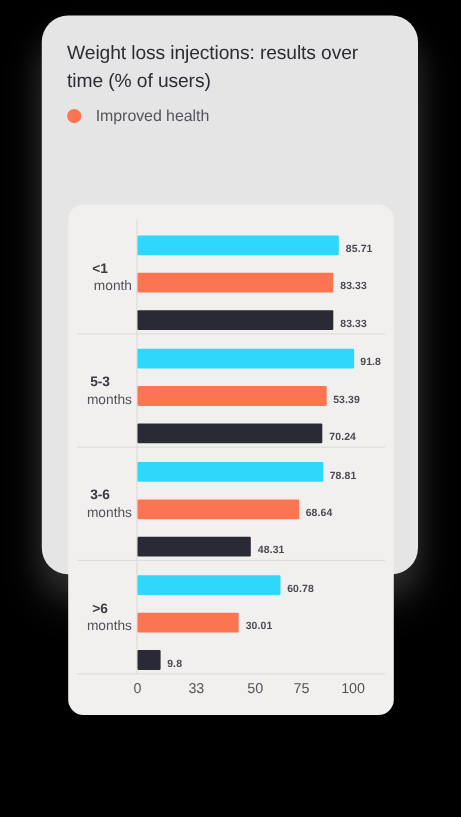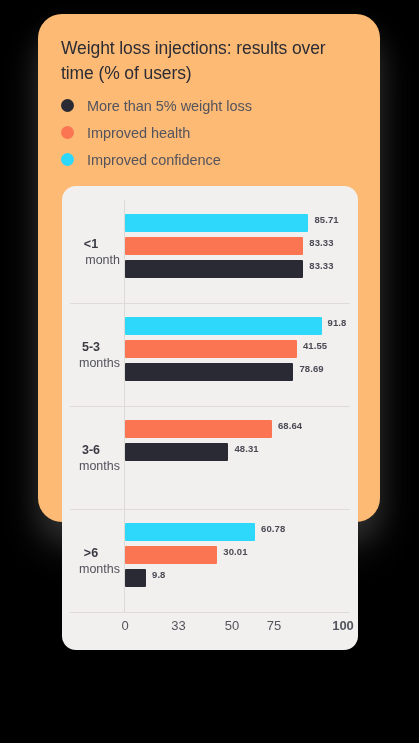"Weight loss injections: results over" .card { background: #fdba74 -> #e5e5e5 }
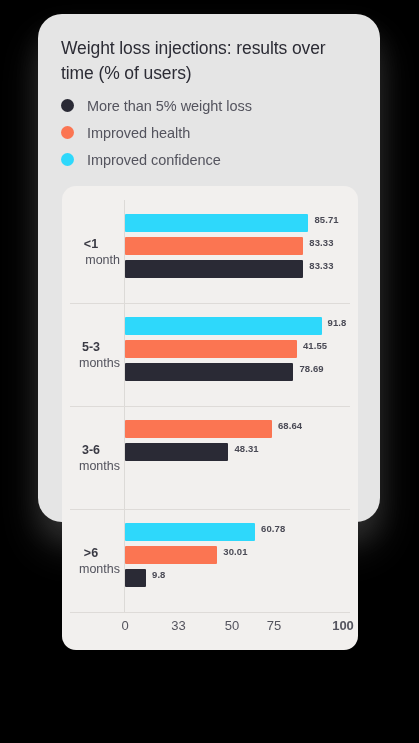"More than 5% weight loss" div.legend-row { html: <div> <span></span> <span>More than 5% weight loss</span> </div> -> none }
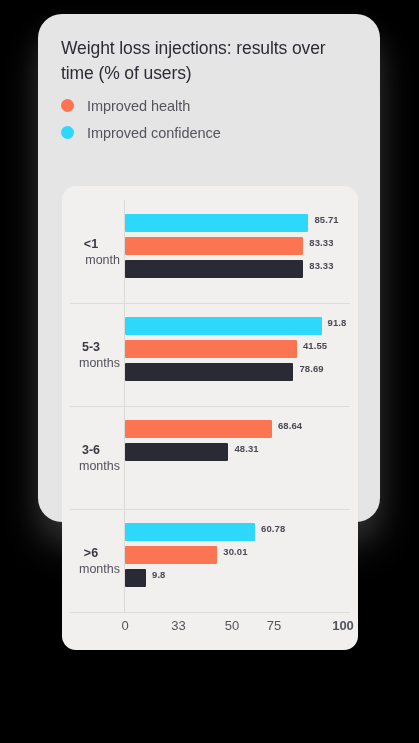"Improved confidence" div.legend-row { html: <div> <span></span> <span>Improved confidence</span> </div> -> none }
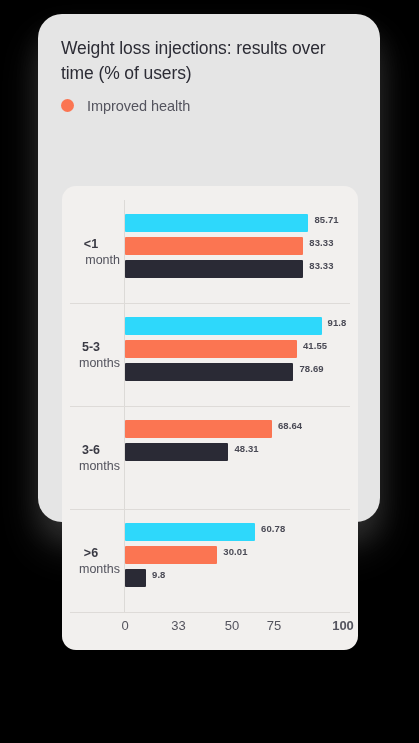"85.71" .bar-row { align-items: flex-start -> flex-end; margin-bottom: 5px -> 16px }
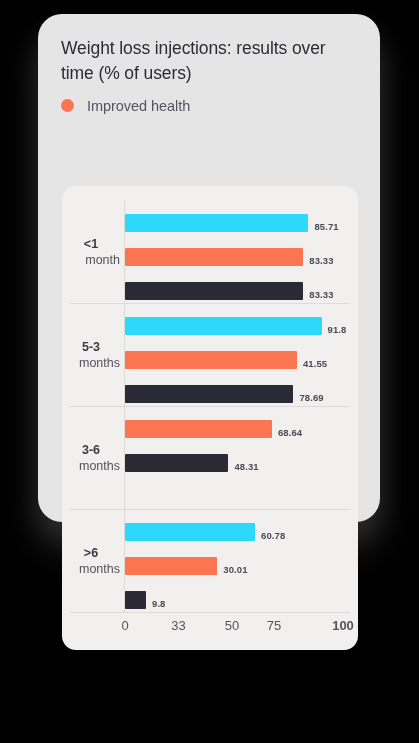"41.55" span.bar-value { text: 41.55 -> 53.39 }
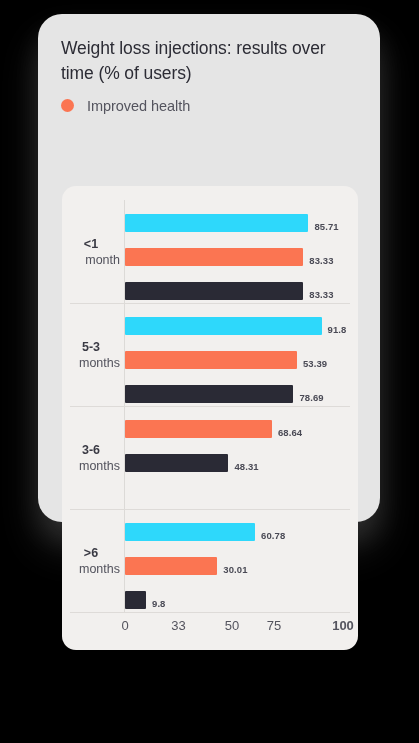"78.69" span.bar-value { text: 78.69 -> 70.24 }
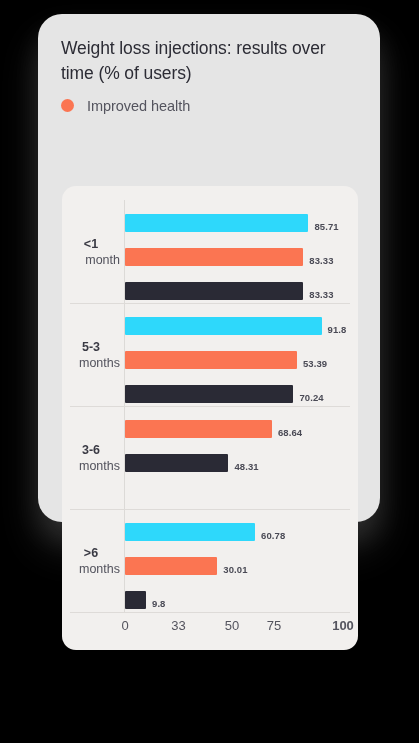"78.81" div.bar-row { html: none -> <div> <div></div> <span>78.81</span> </div> }
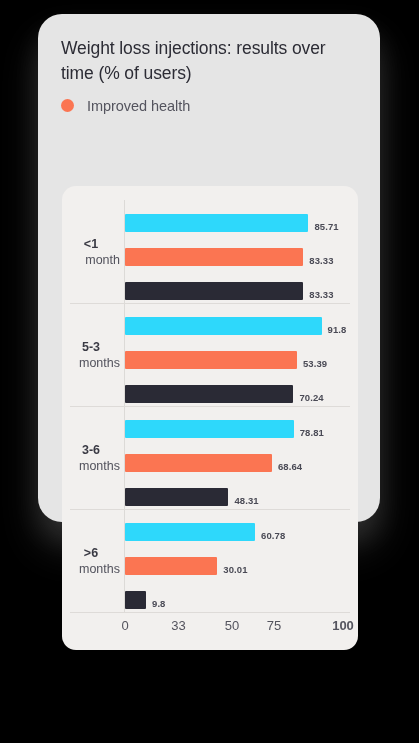"100" div.xtick { font-weight: bold -> none; left: 218px -> 196px }
